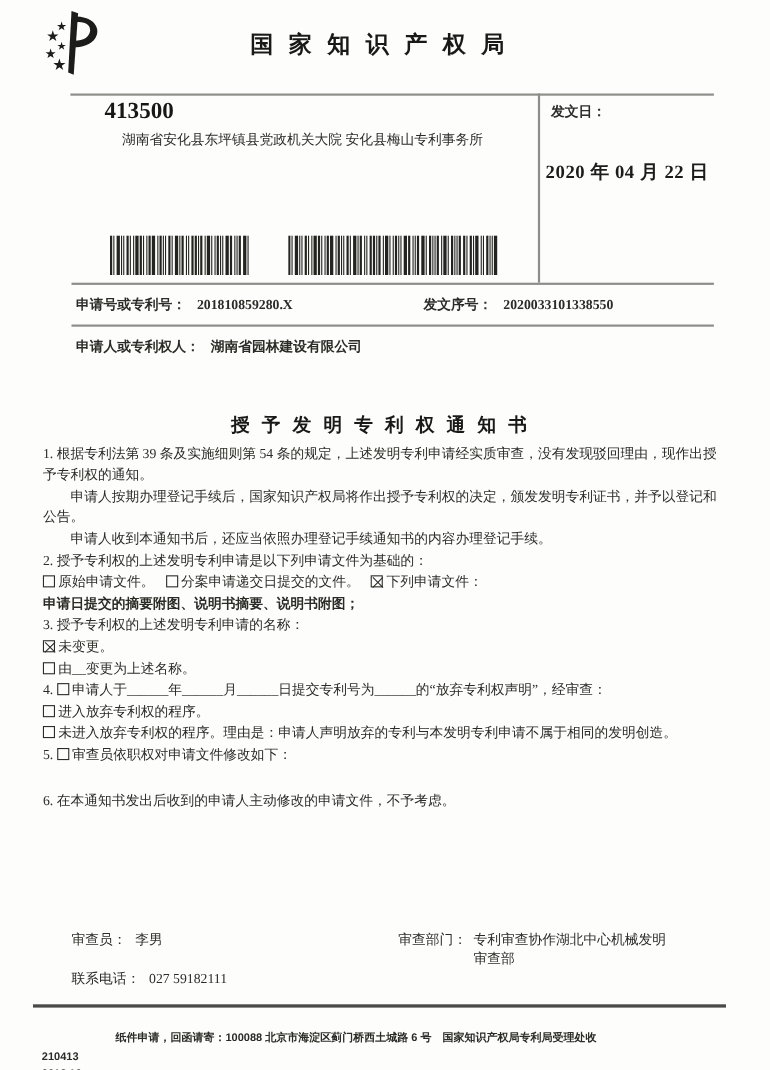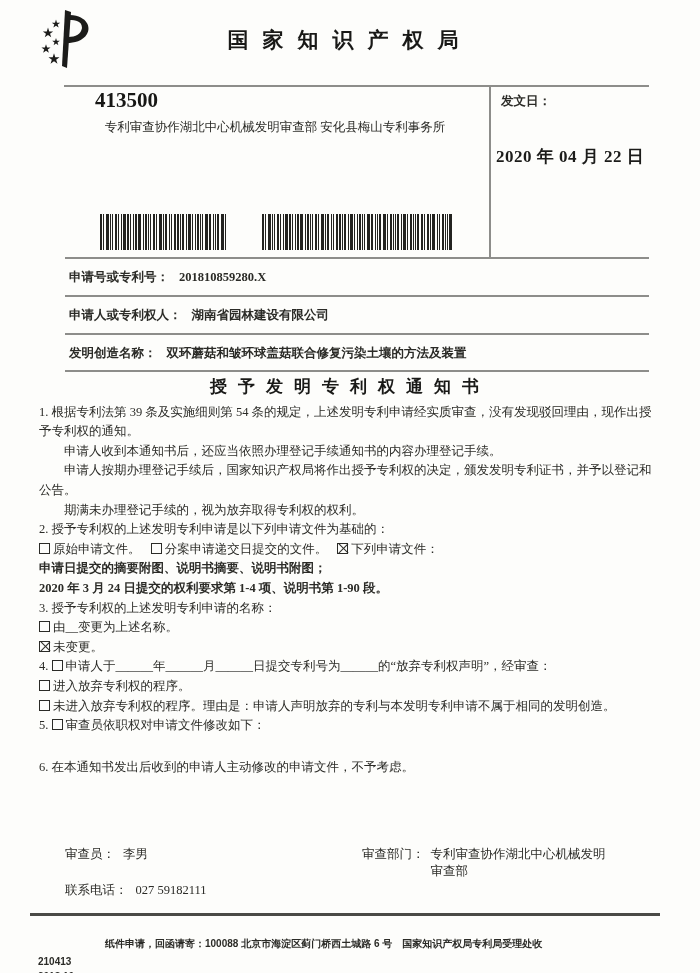"专利审查协作湖北中心机械发明审查部 安化县梅山专利事务所" div.addr1 { text: 专利审查协作湖北中心机械发明审查部 -> 湖南省安化县东坪镇县党政机关大院 }
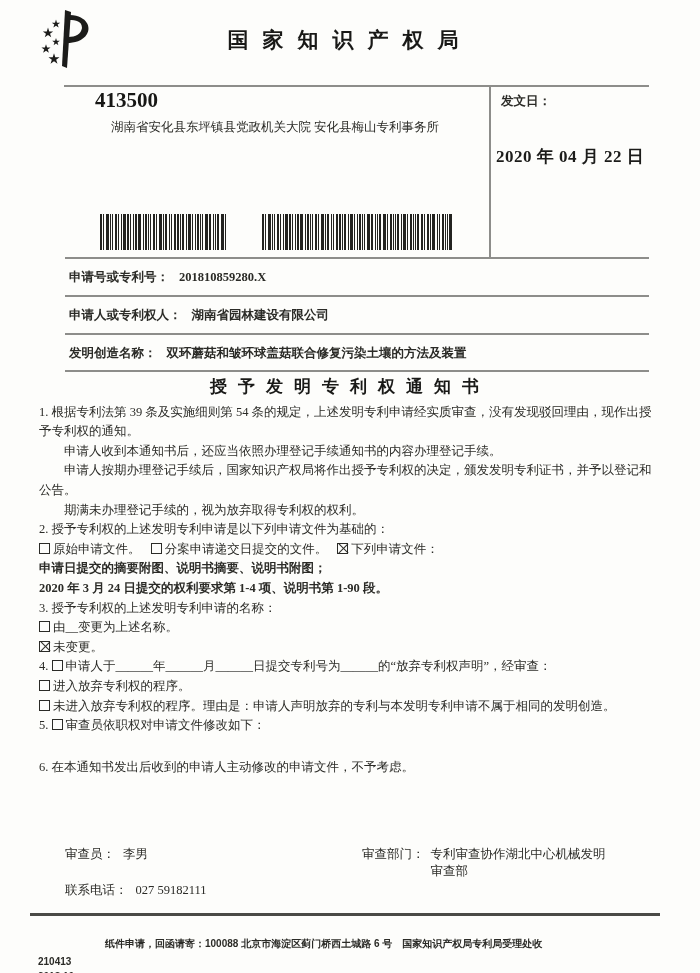"发文序号： 2020033101338550" span.serial { html: none -> <span><span>发文序号：</span><span>2020033101338550</span></span> }
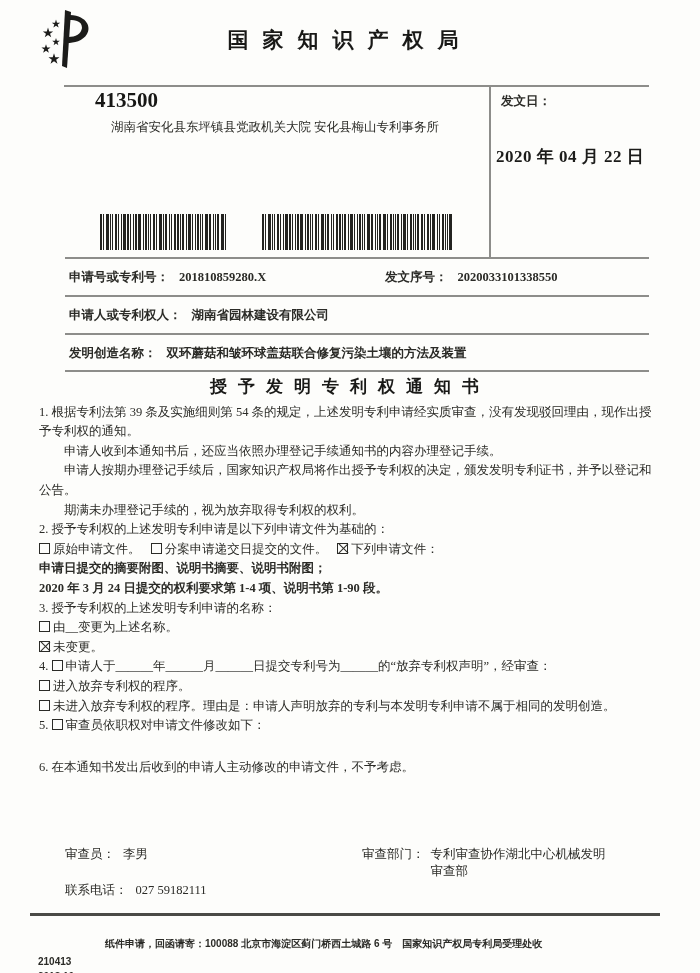"发明创造名称： 双环蘑菇和皱环球盖菇联合修复污染土壤的方法及装置" div.frow { html: <div> <span>发明创造名称：</span><span>双环蘑菇和皱环球盖菇联合修复污染土壤的方法及装置</span> </div> -> none }
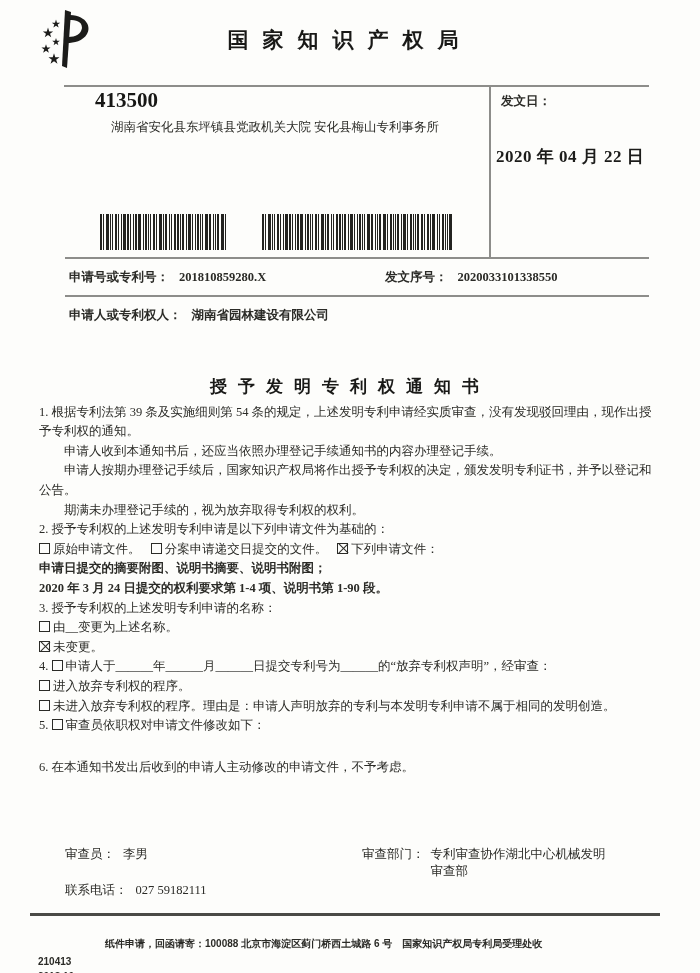"申请人收到本通知书后，还应当依照办理登记手续通知书的内容办理登记手续。" p.tindent { order: before "申请人按期办理登记手续后，国家知识产权局将作出授予专利权的决定，颁发发明专利证书" -> after "申请人按期办理登记手续后，国家知识产权局将作出授予专利权的决定，颁发发明专利证书" }
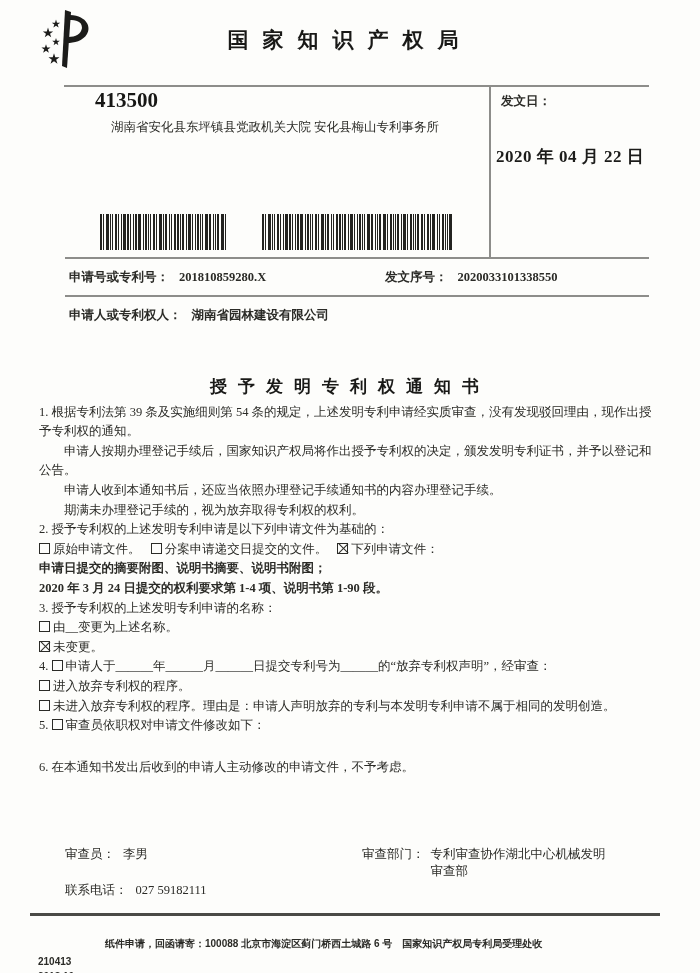"期满未办理登记手续的，视为放弃取得专利权的权利。" p.tindent { html: <p>期满未办理登记手续的，视为放弃取得专利权的权利。</p> -> none }
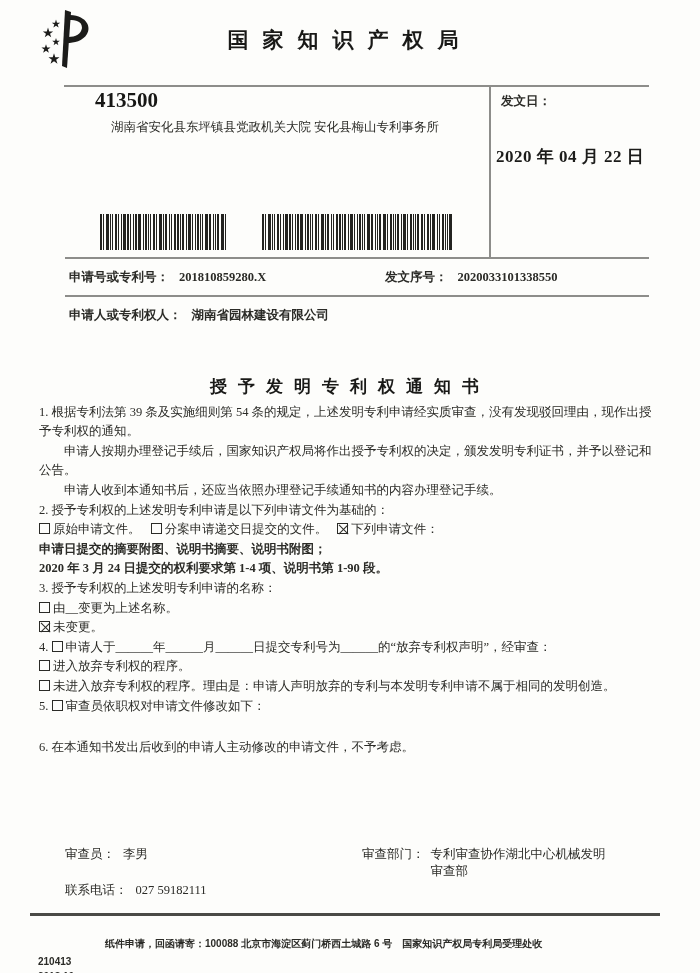"2020 年 3 月 24" p.ind2 { html: <p>2020 年 3 月 24 日提交的权利要求第 1-4 项、说明书第 1-90 段。</p> -> none }
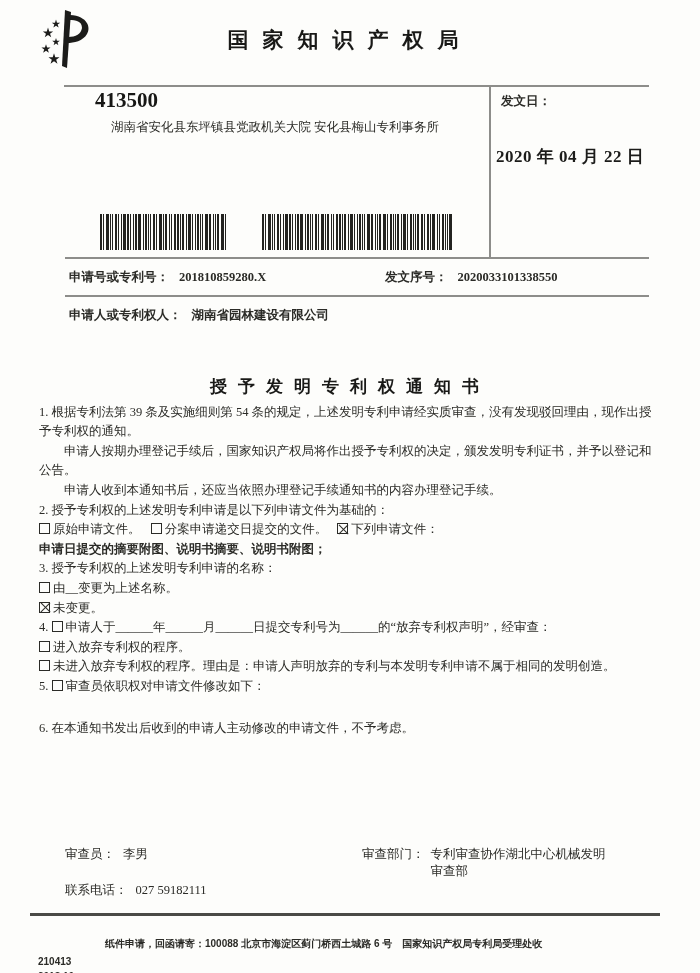"由__变更为上述名称。" p.ind1 { order: before "未变更。" -> after "未变更。" }
